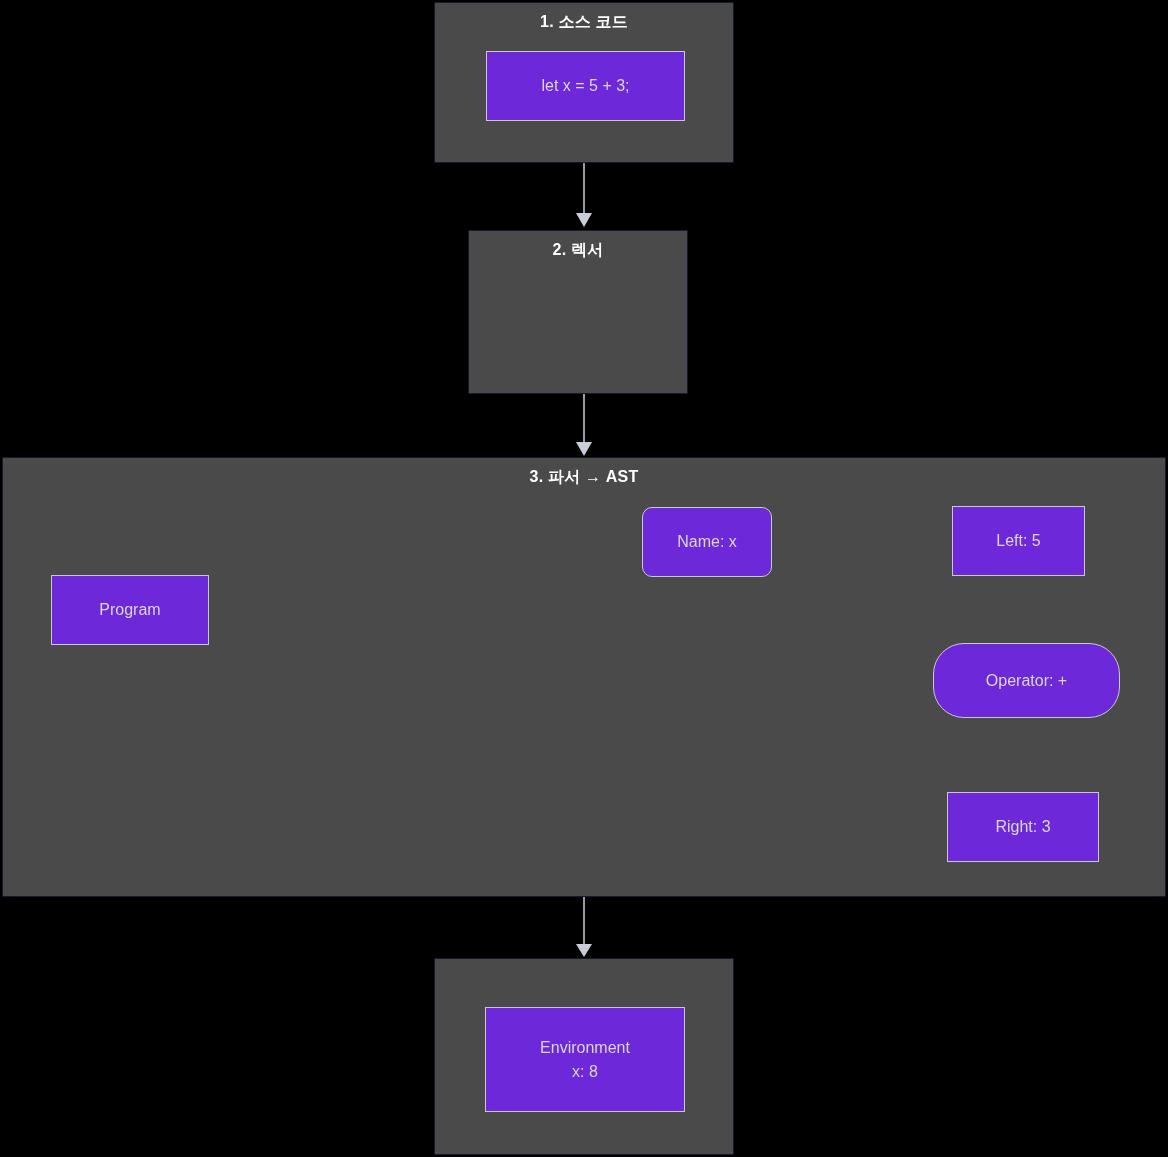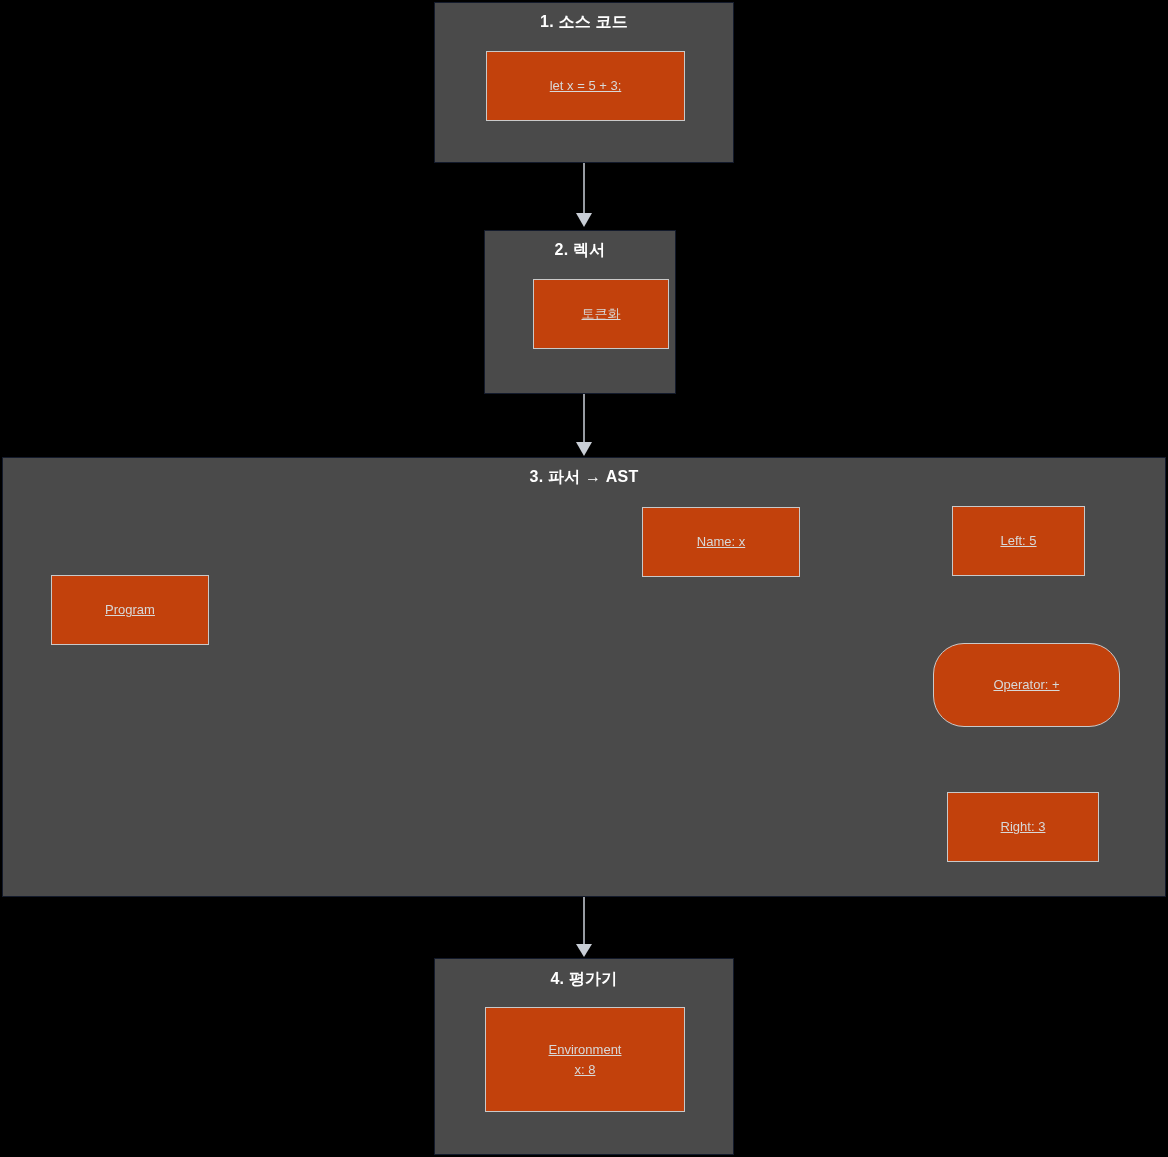"let x = 5 +" .node { background: #c2410c -> #6d28d9; font-size: 13px -> 16px; text-decoration: underline -> none }
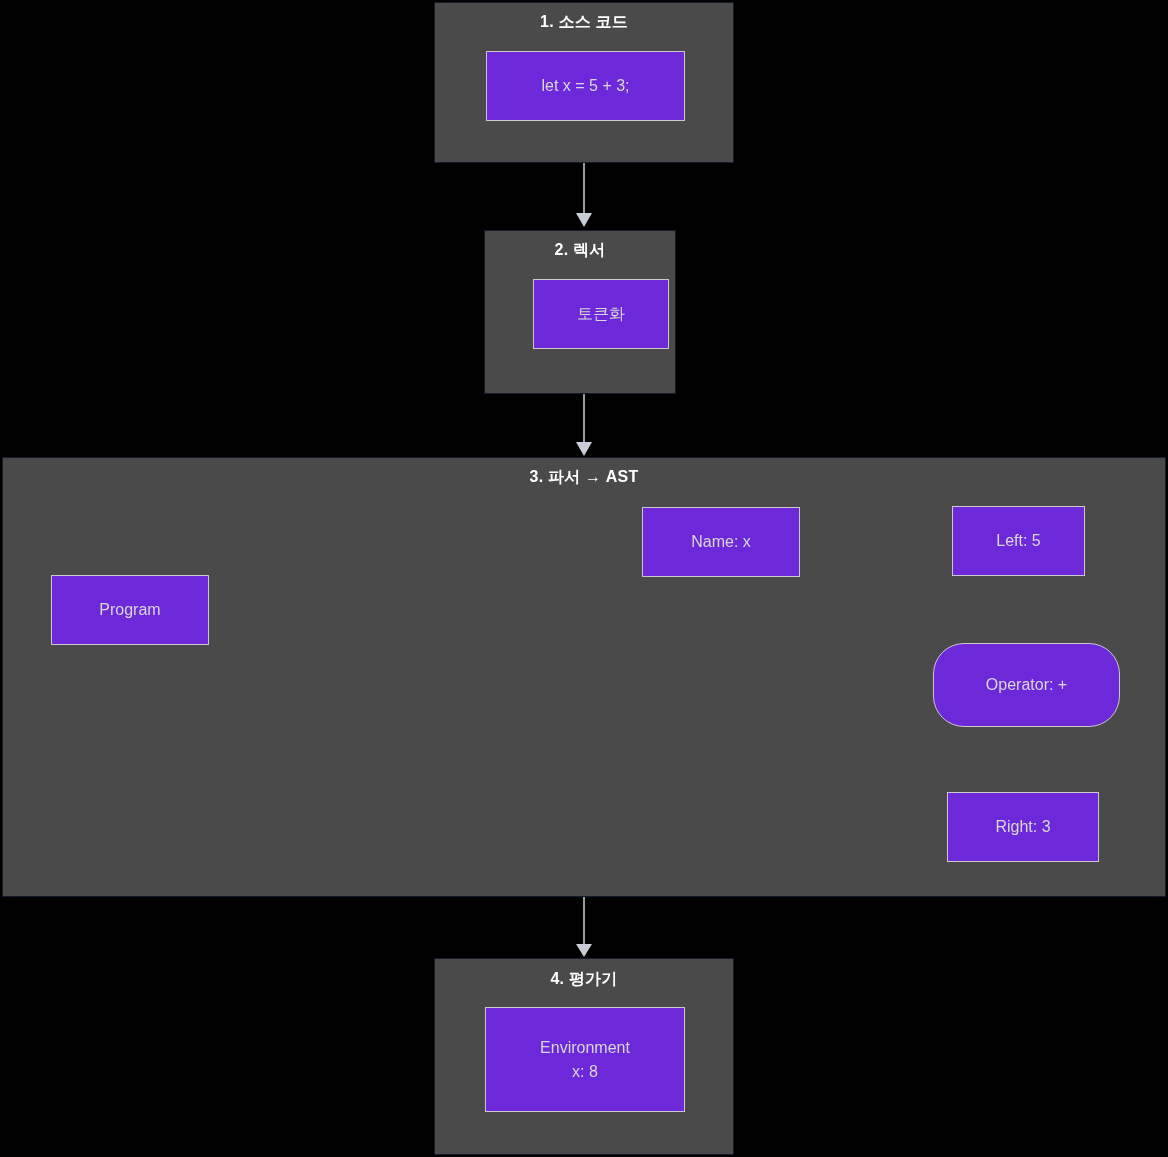"2. 렉서" div.panel { margin-left: 16px -> none; width: 192px -> 220px }
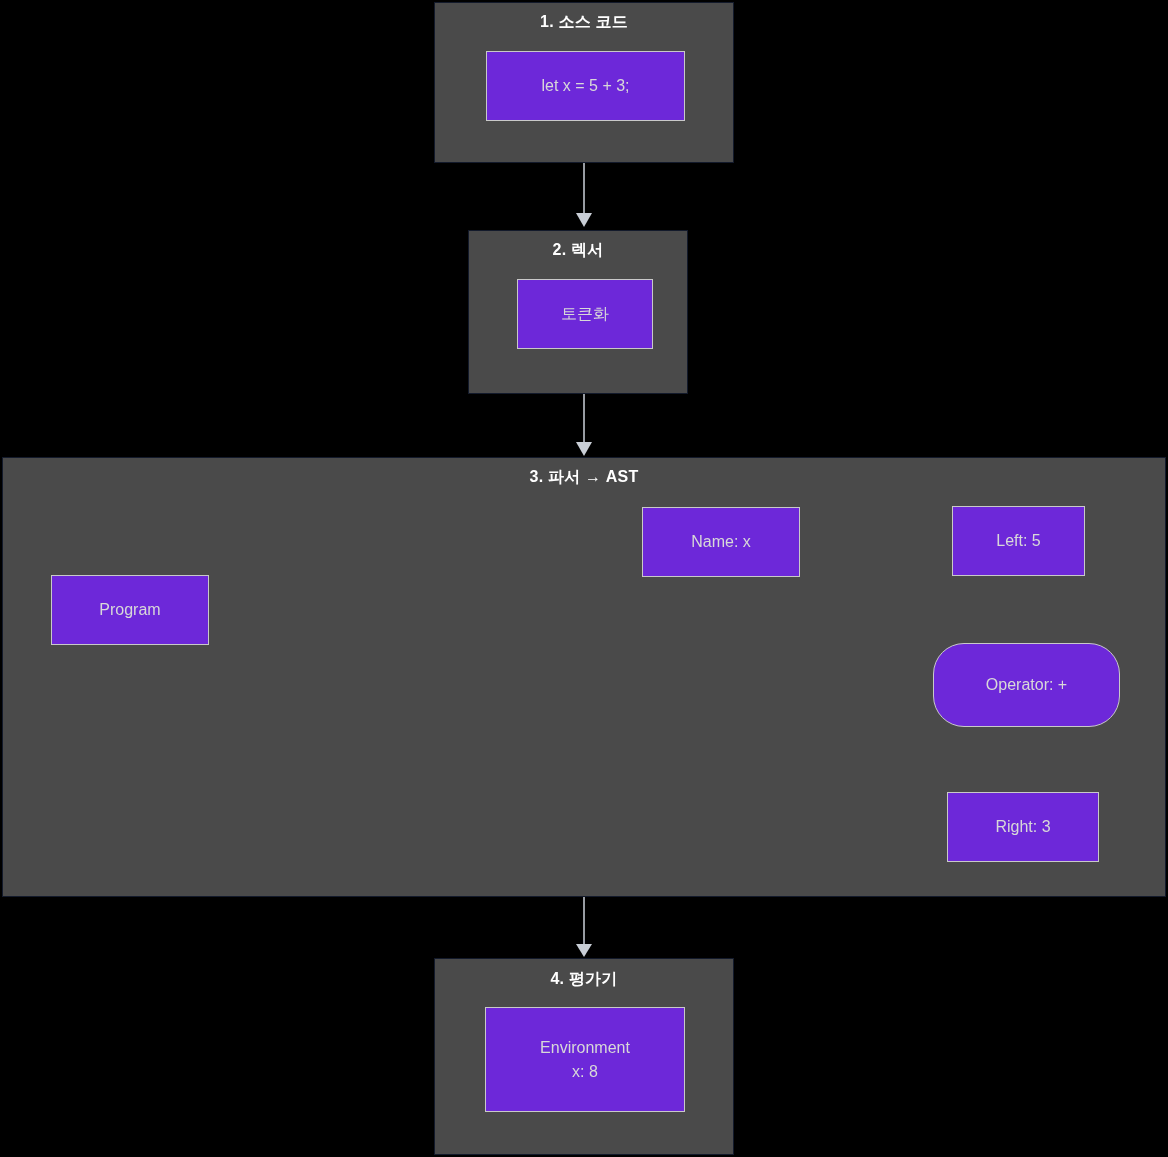"토큰화" div.node { html: <div>토큰화</div> -> none }
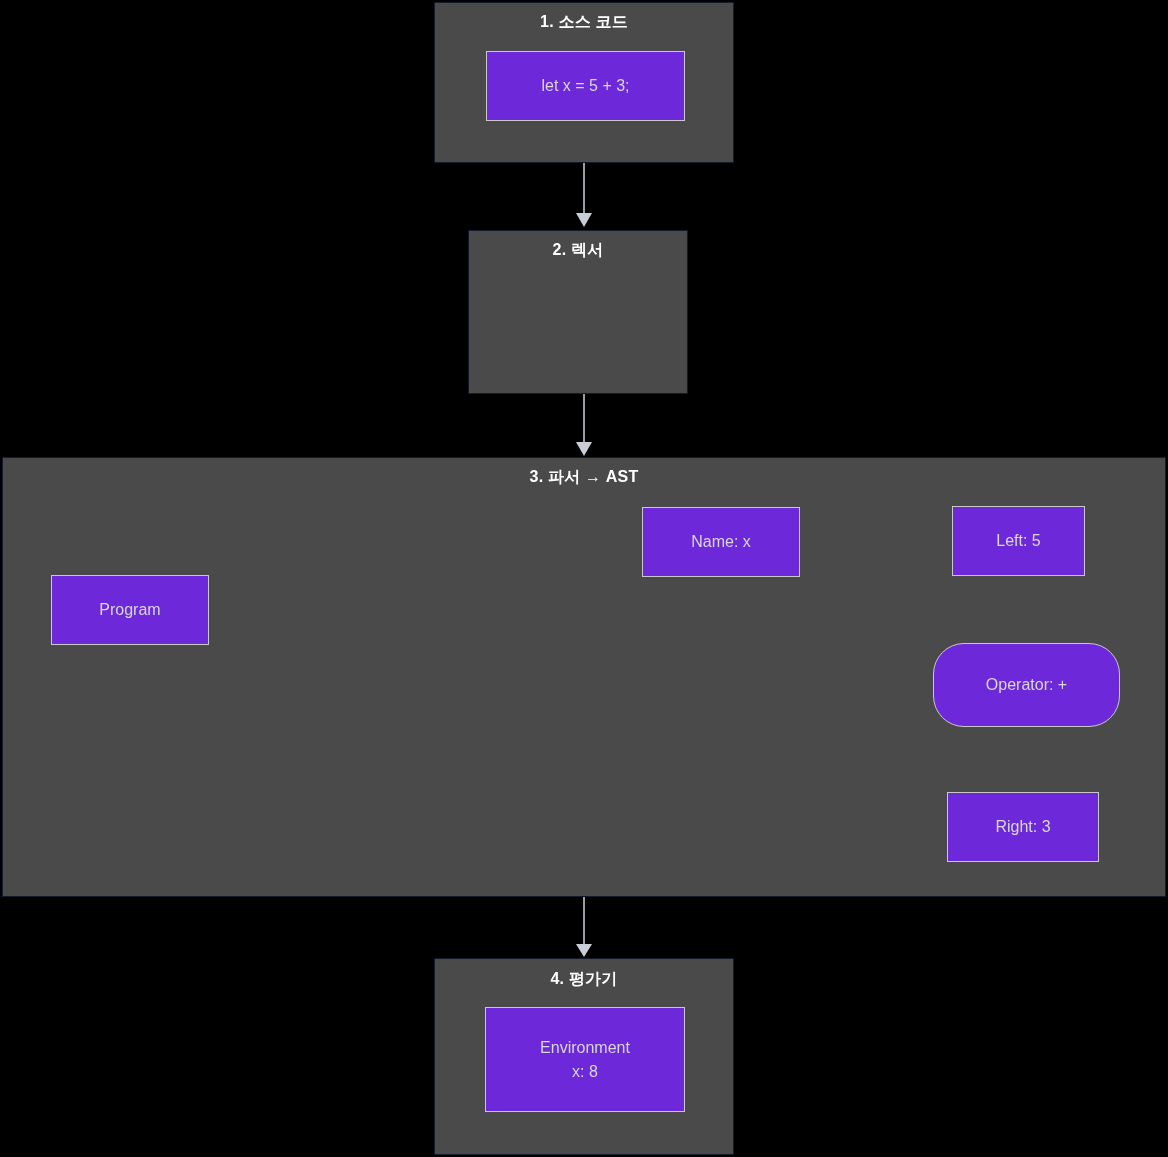"Name: x" div.node { border-radius: none -> 10px; width: 158px -> 130px }
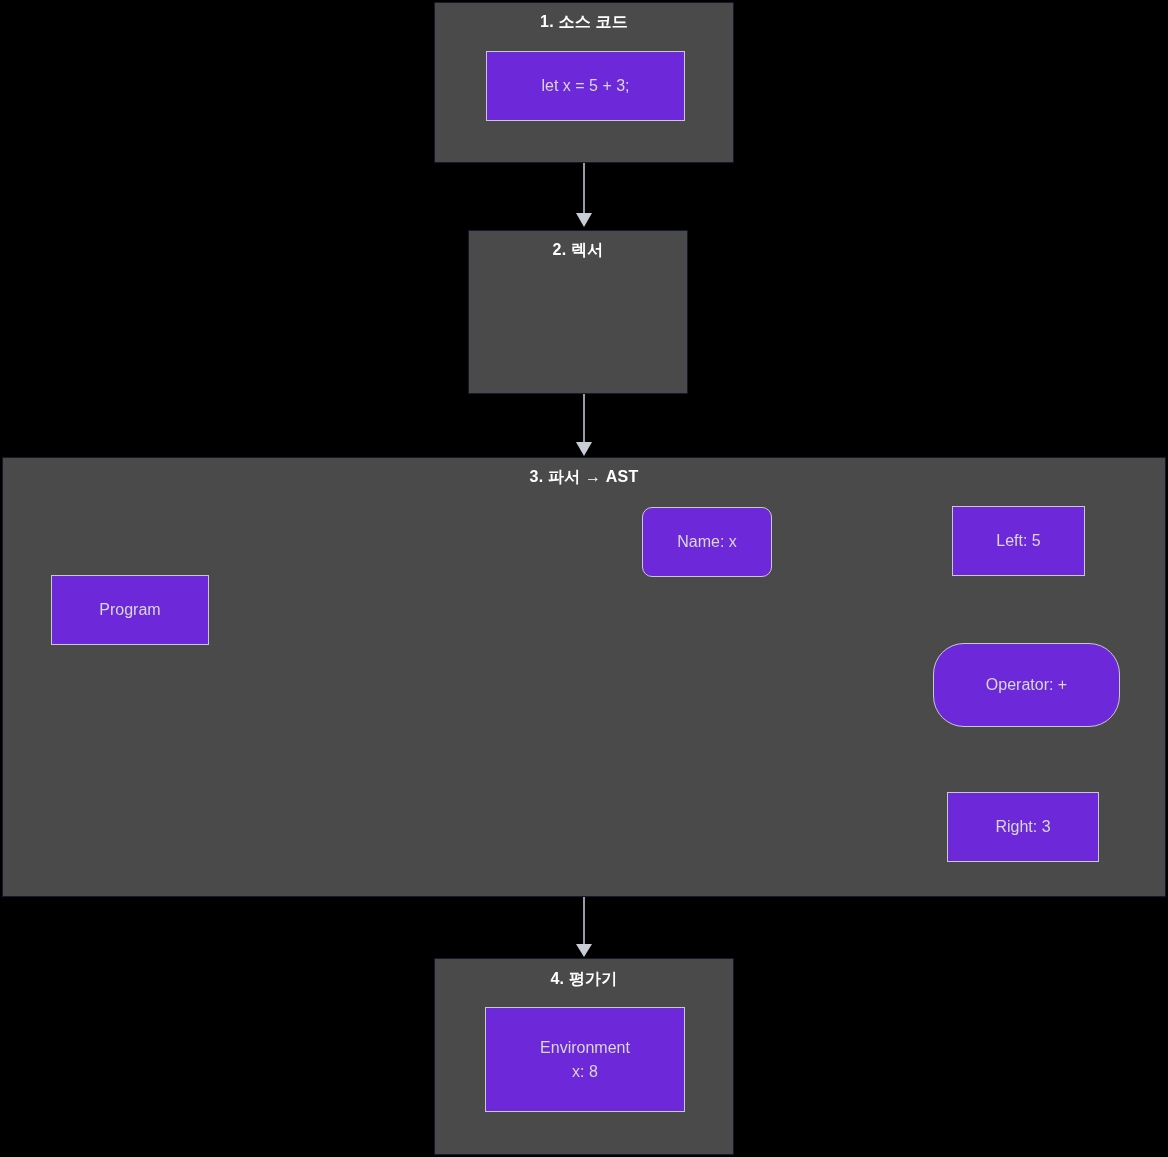"Operator: +" div.node { height: 84px -> 75px }
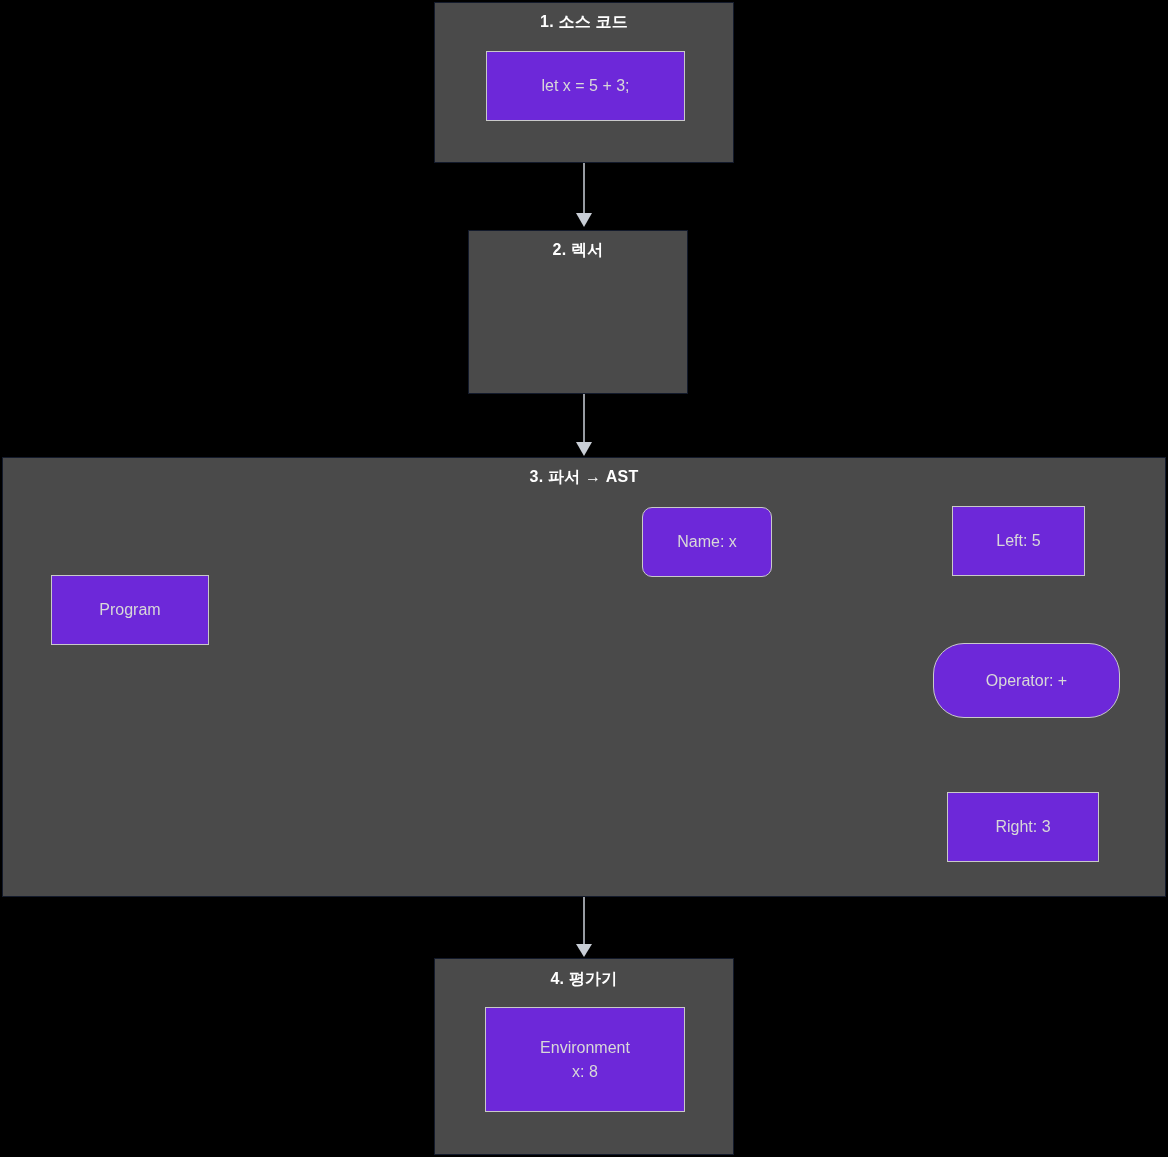"4. 평가기" div.panel-title { html: <div>4. 평가기</div> -> none }
